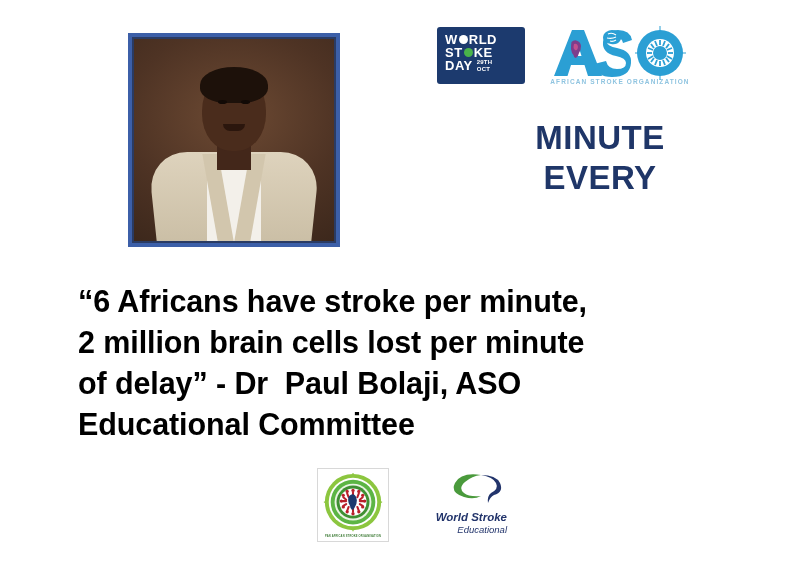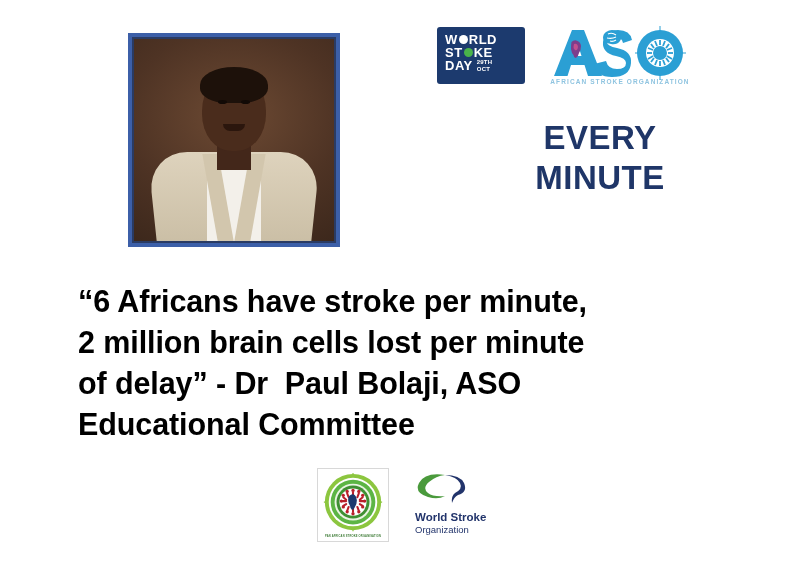"EVERY" div { order: before "MINUTE" -> after "MINUTE" }
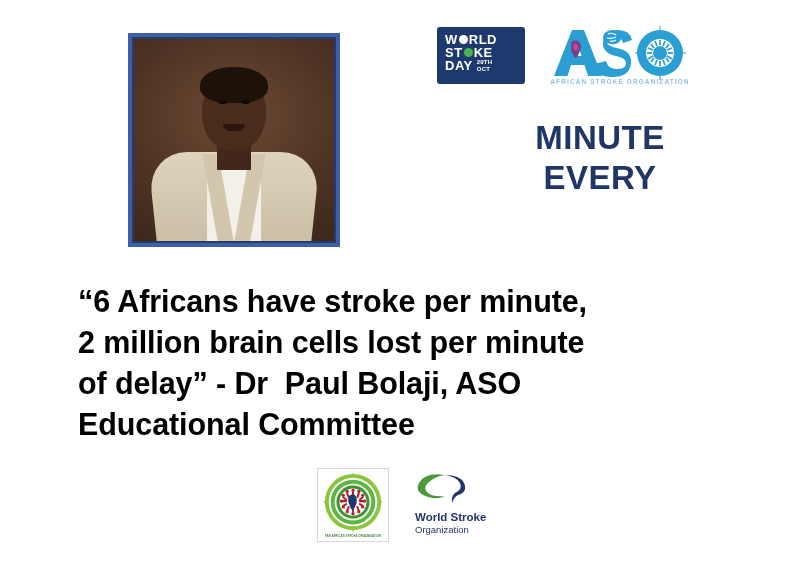"World Stroke" #wso-logo { font-style: none -> italic; text-align: left -> right }
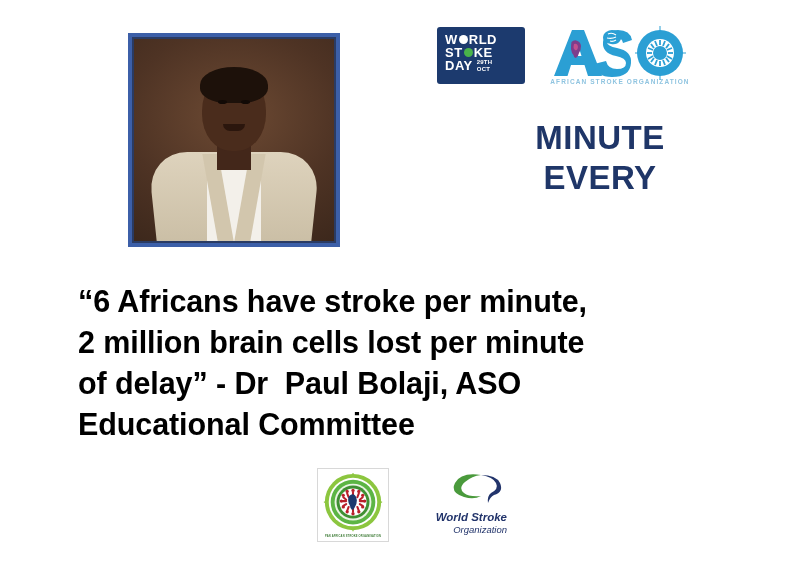"Organization" div { text: Organization -> Educational }
